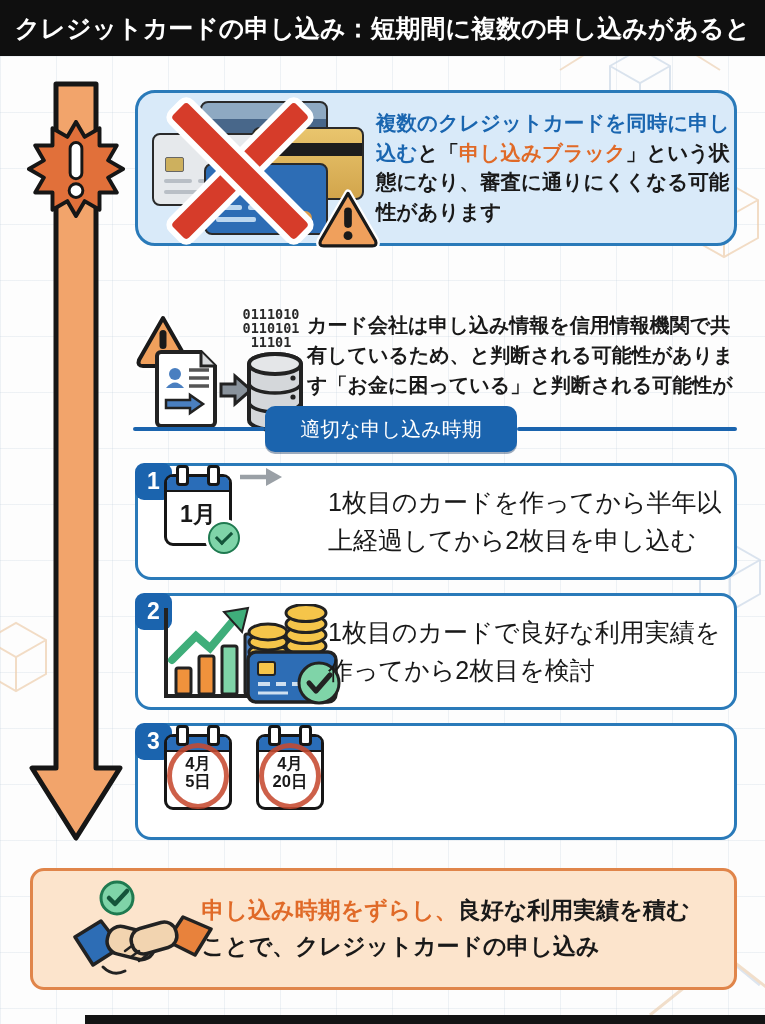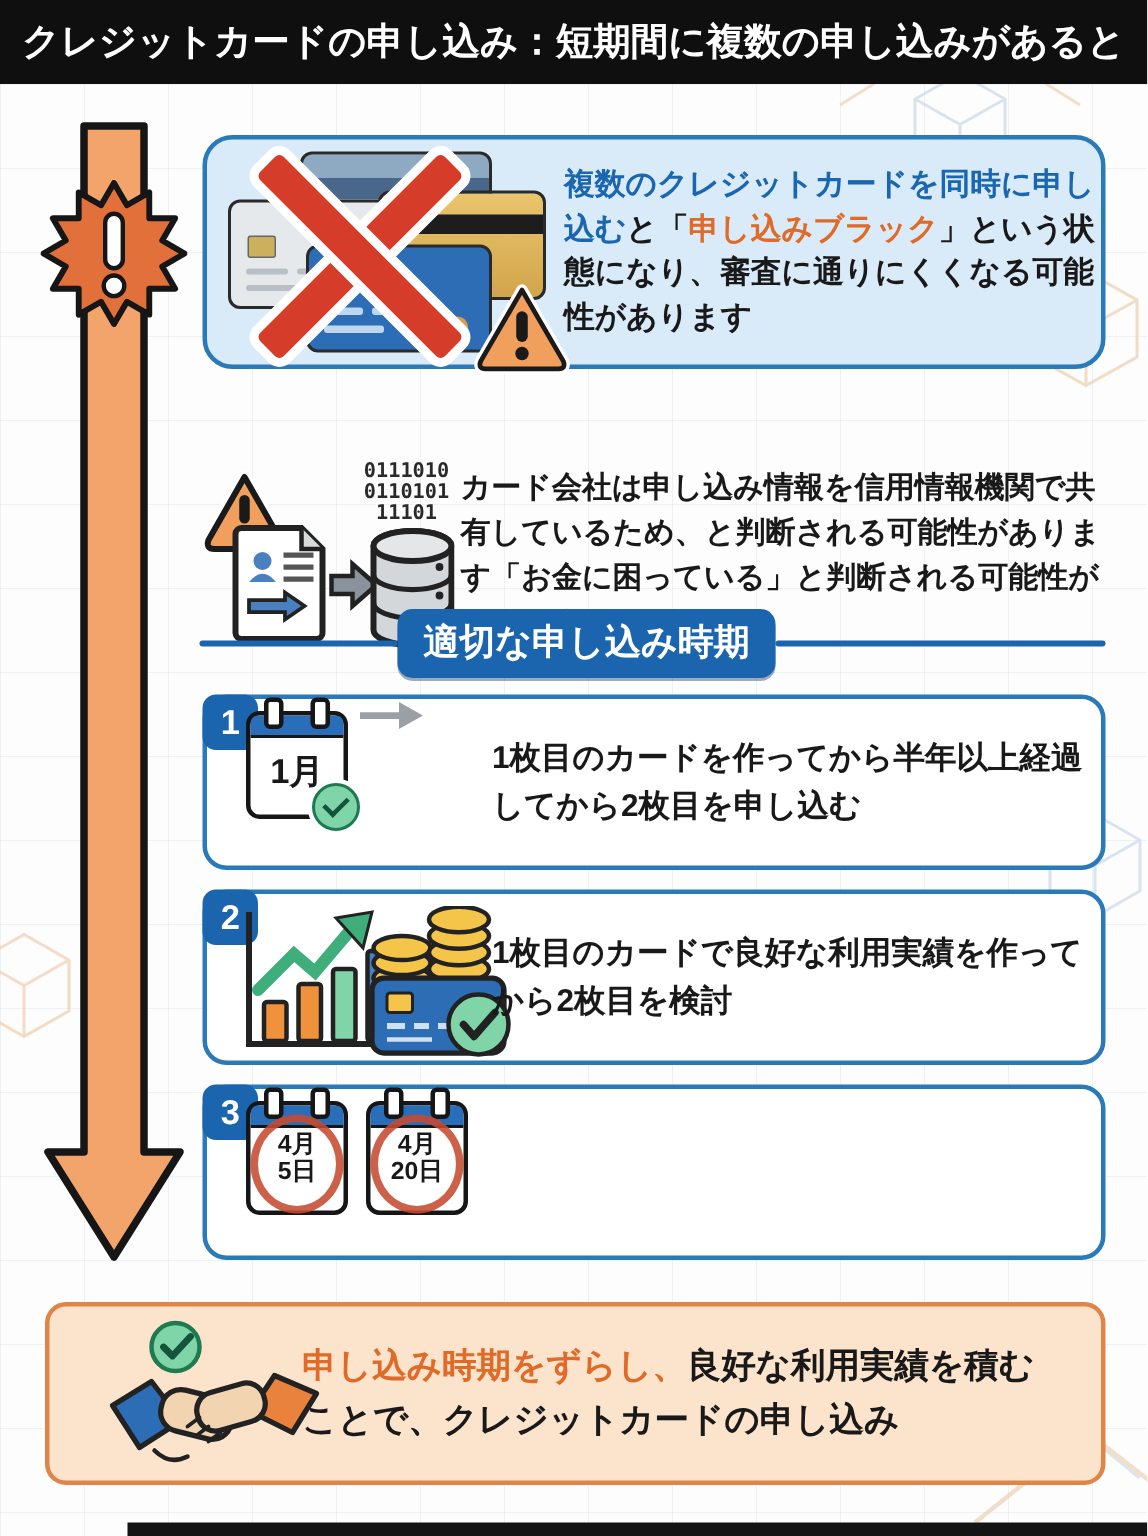"適切な申し込み時期" .pill { font-size: 24px -> 20px; font-weight: bold -> normal }
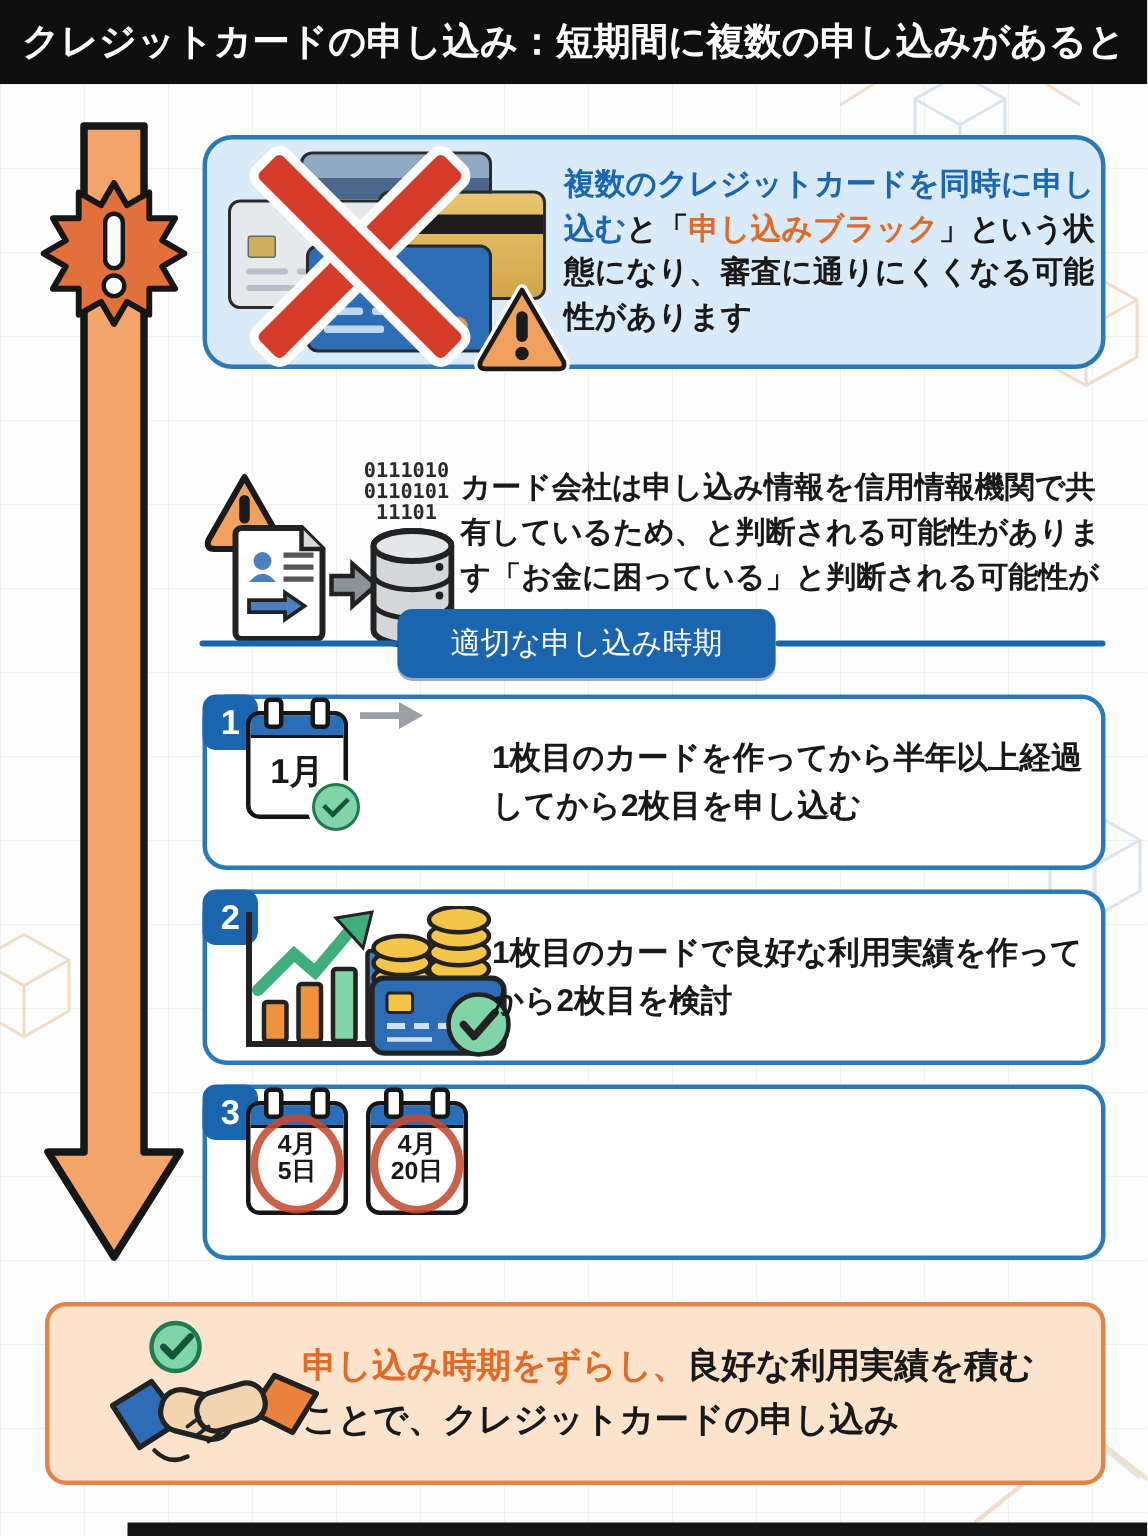"1枚目のカードを作ってから半年以上経過してから2枚目を申し込む" .step-text { font-size: 21px -> 25px; font-weight: bold -> normal }
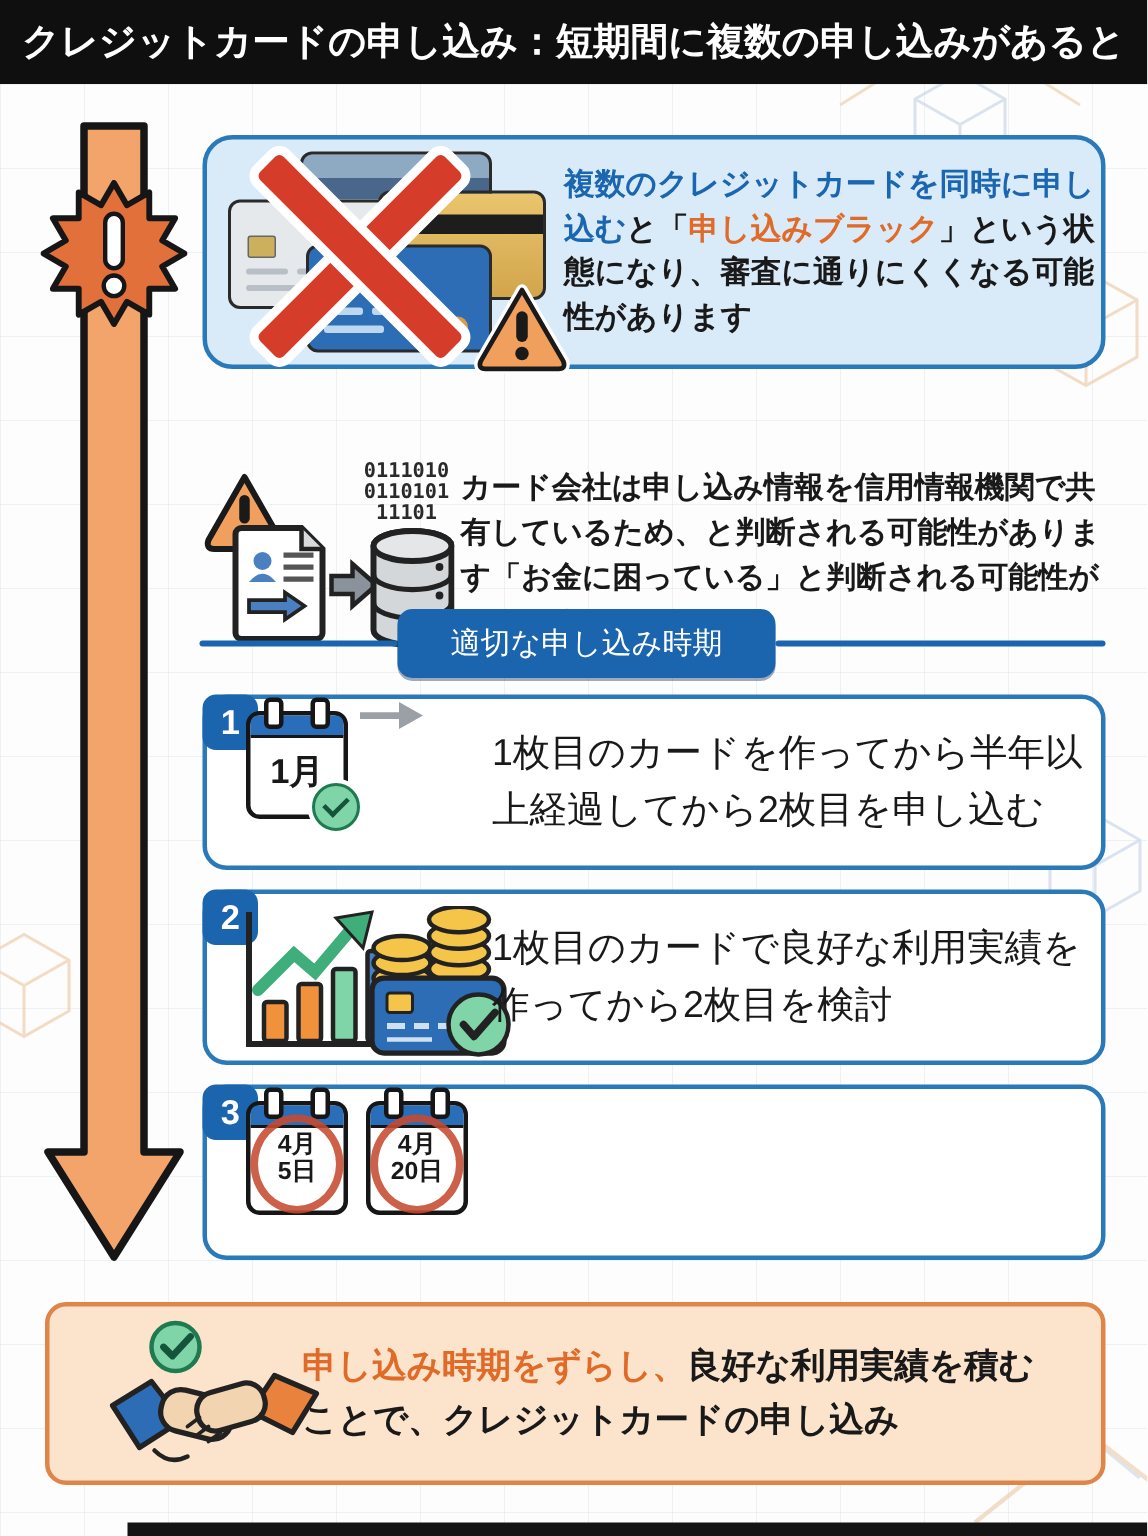"4月" div.ico-row { gap: 12px -> 24px }
